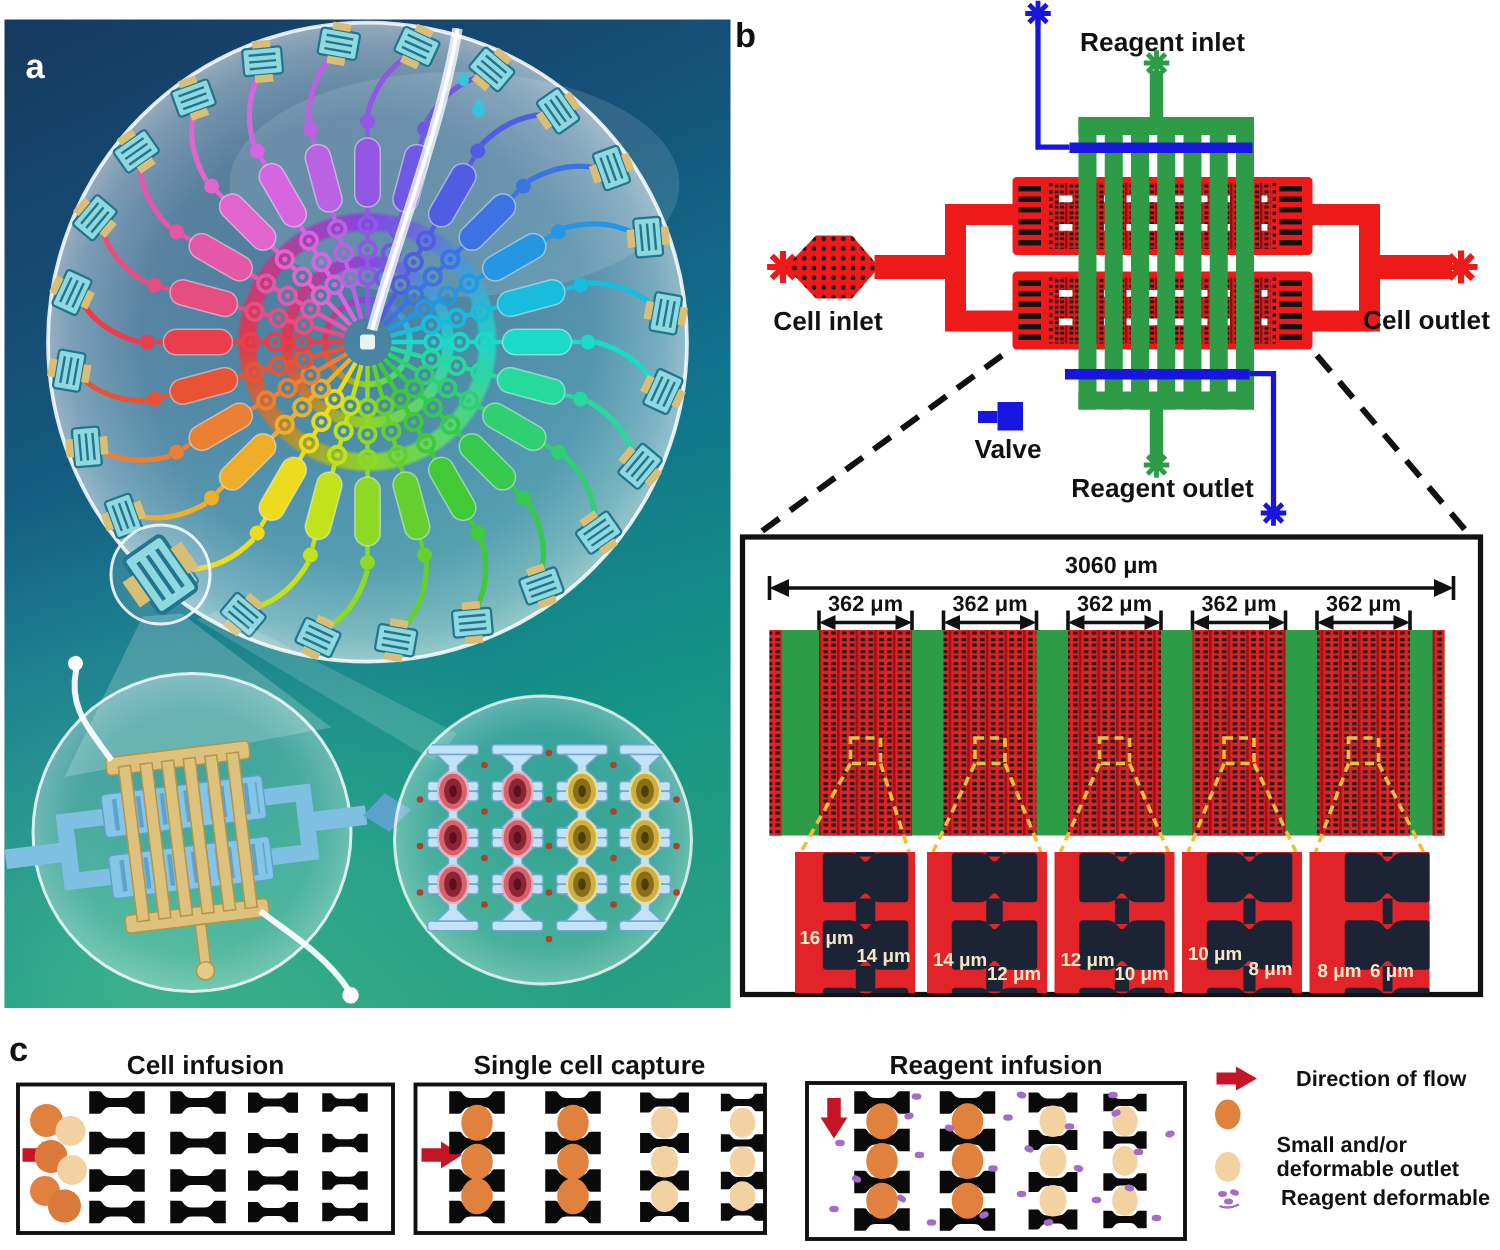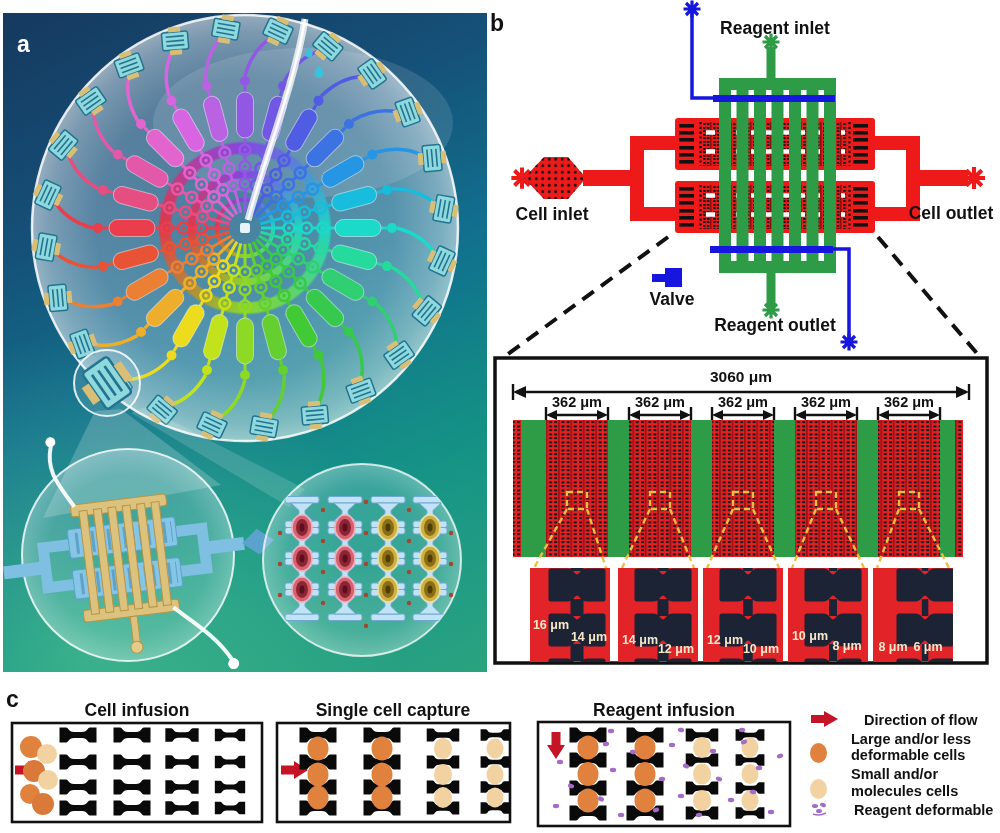"Large and/or less deformable cells" span.txt { html: <span>Large and/or less deformable cells</span> -> none }
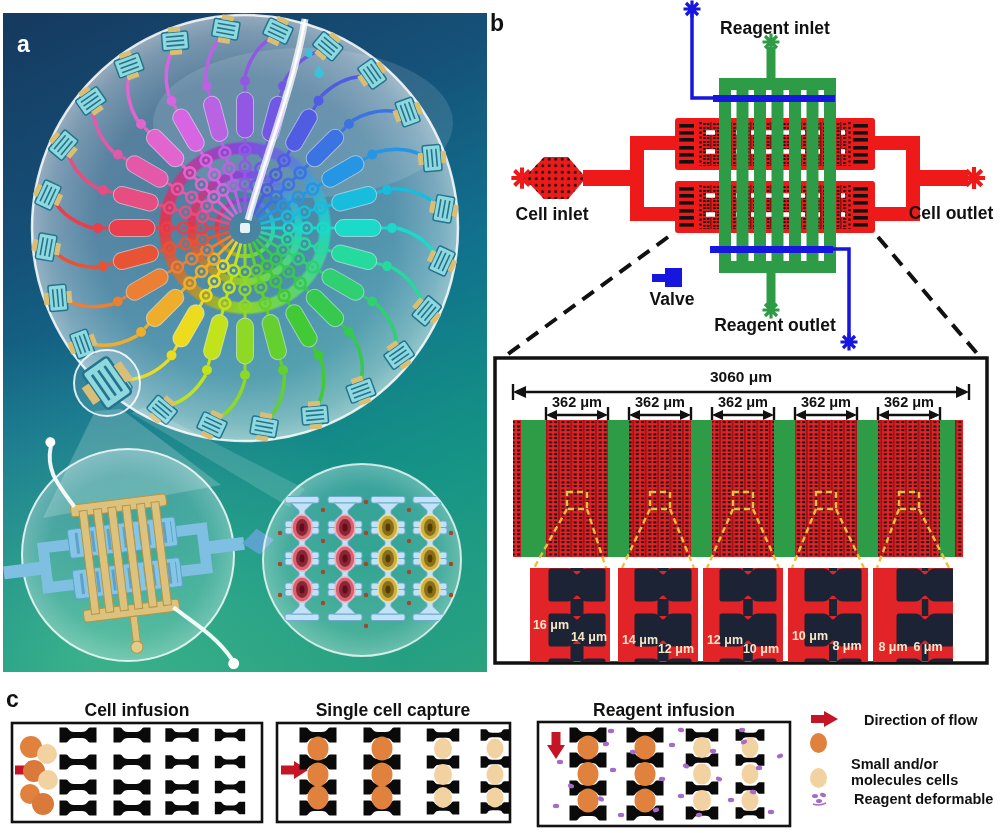"Small and/or molecules cells" span.txt { text: molecules cells -> deformable outlet }
